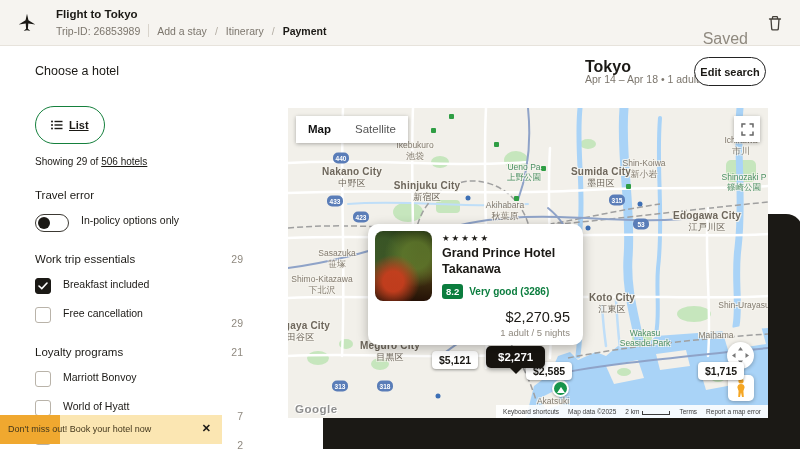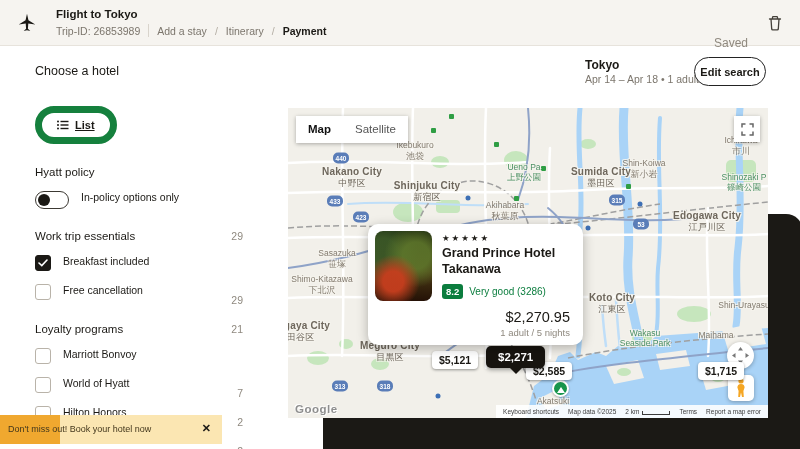"Saved" .saved { font-size: 12px -> 16px; top: 36px -> 30px }
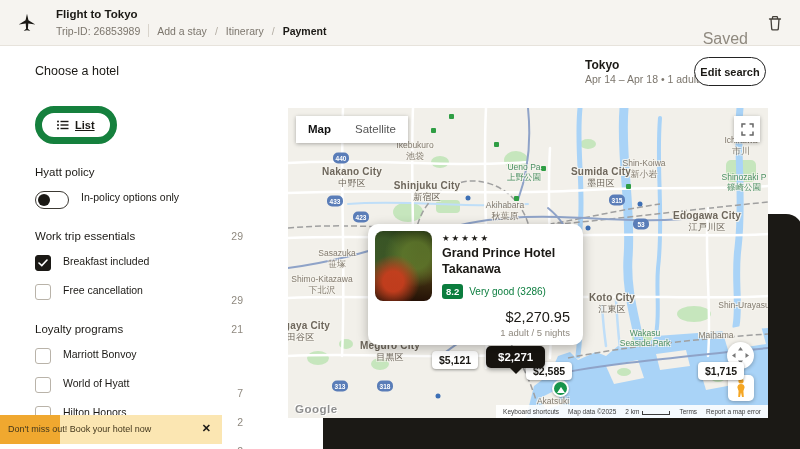"Tokyo" .dest { font-size: 12px -> 16px }
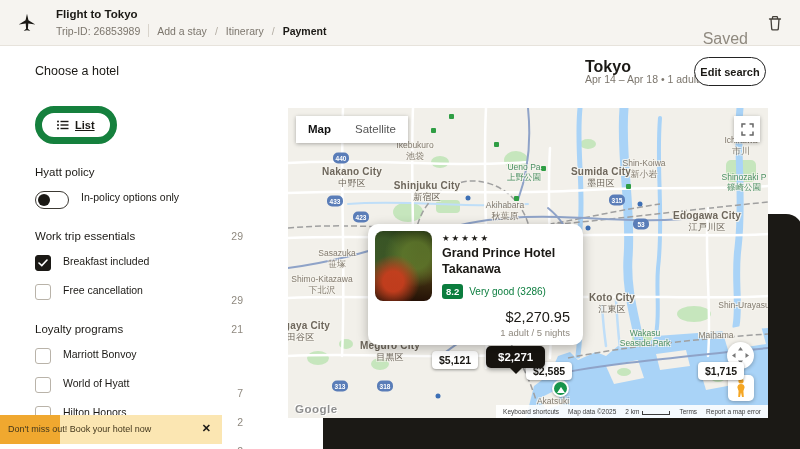"List" .view-toggle { border: 7px solid #15803d -> 1px solid #15803d }
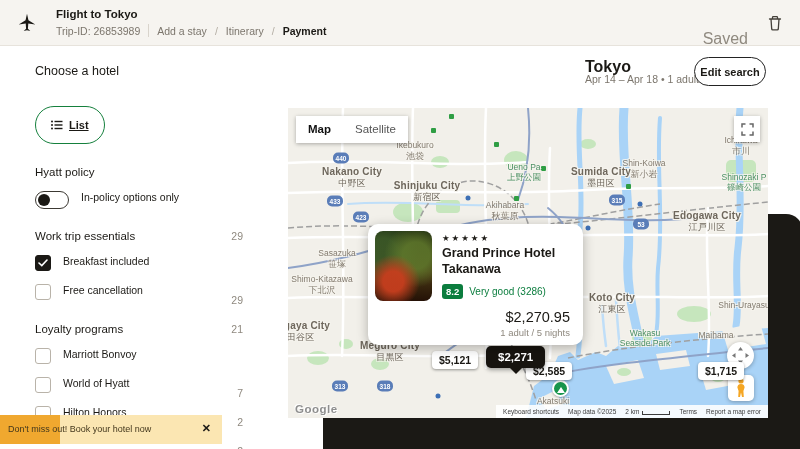"Showing 29 of 506 hotels" div.showing { html: none -> <div> <span>Showing 29 of </span><a>506 hotels</a> </div> }
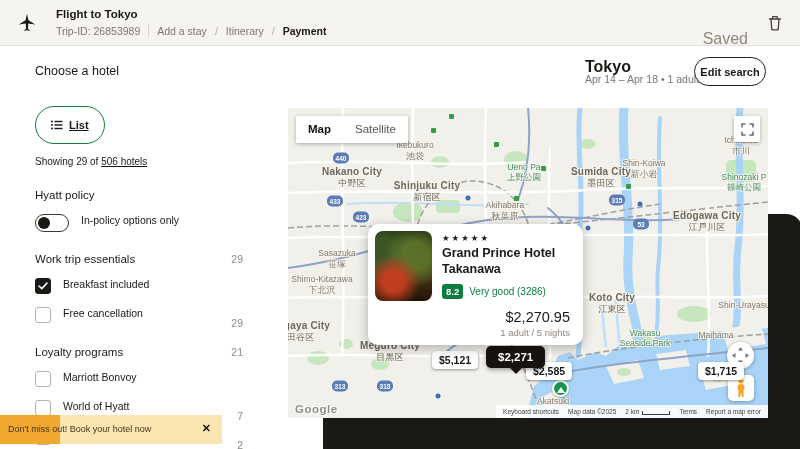"Hyatt policy" div.section-title { text: Hyatt policy -> Travel error }
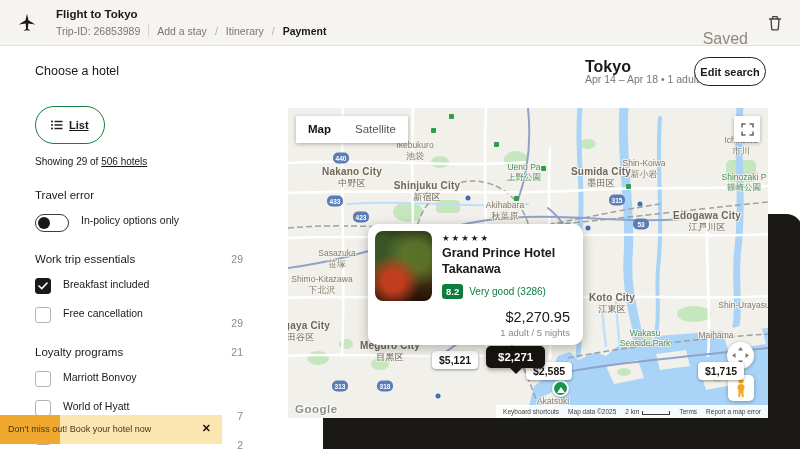"Very good (3286)" .hratelbl { font-weight: none -> bold }
